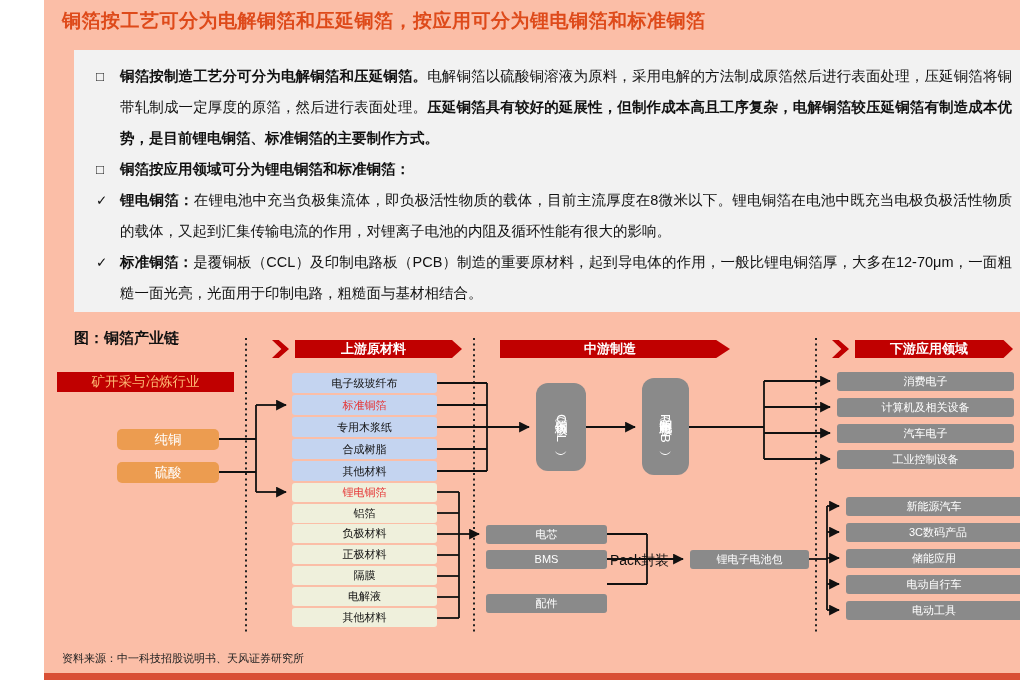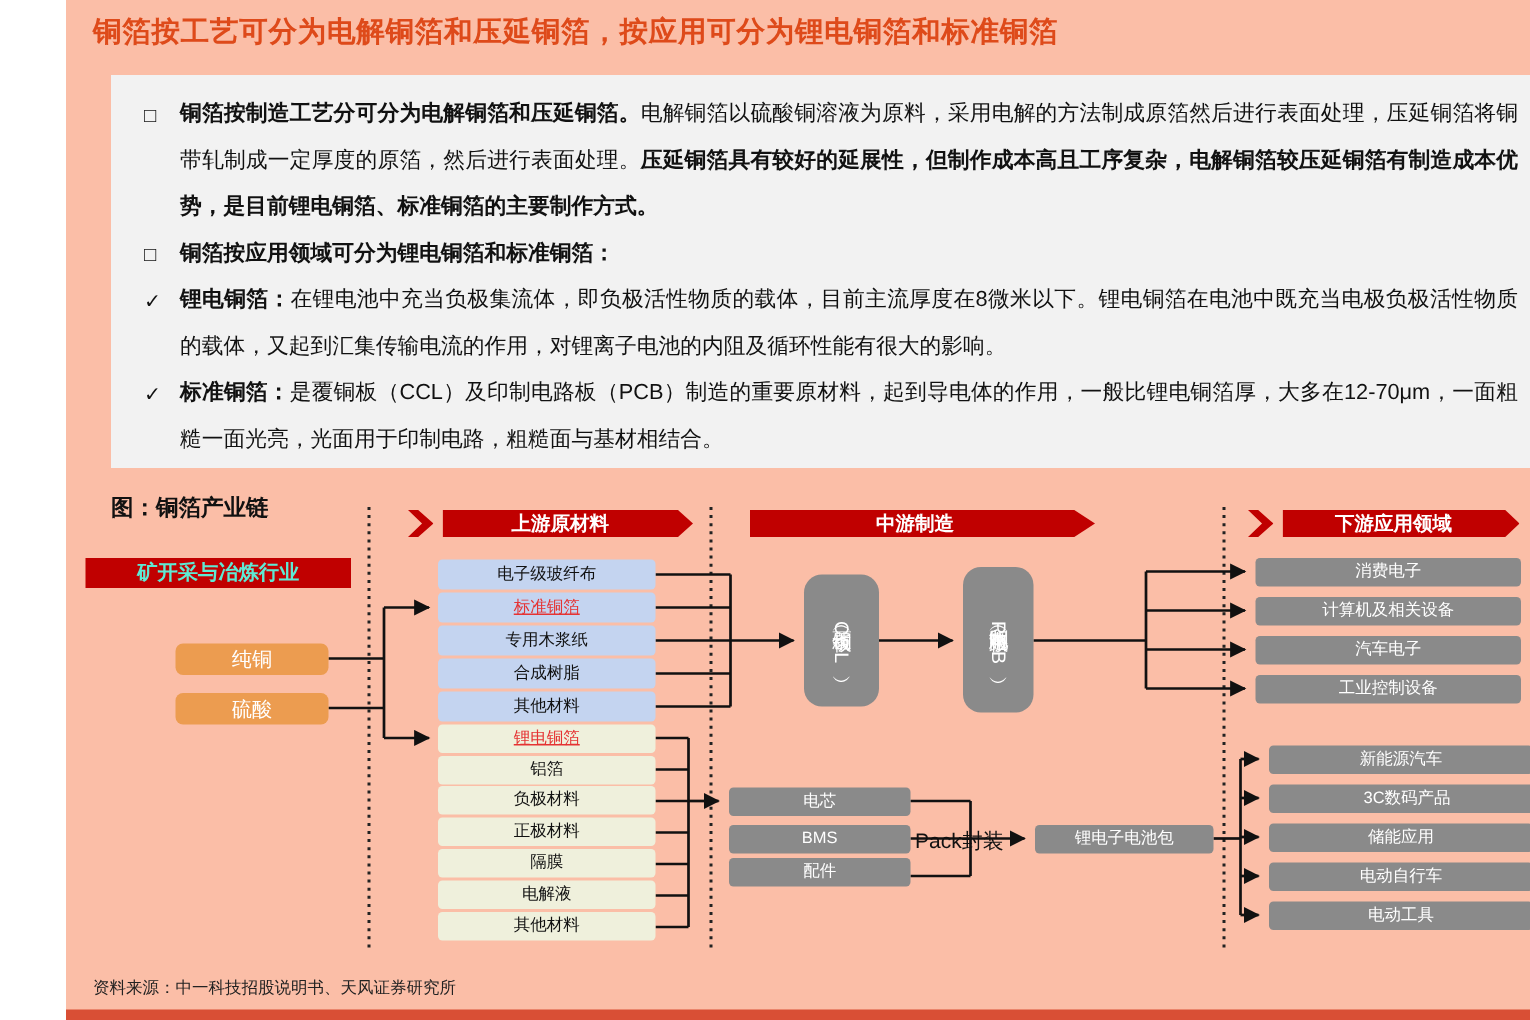"矿开采与冶炼行业" .redbar { color: #5eead4 -> #fdba74; font-weight: bold -> normal }
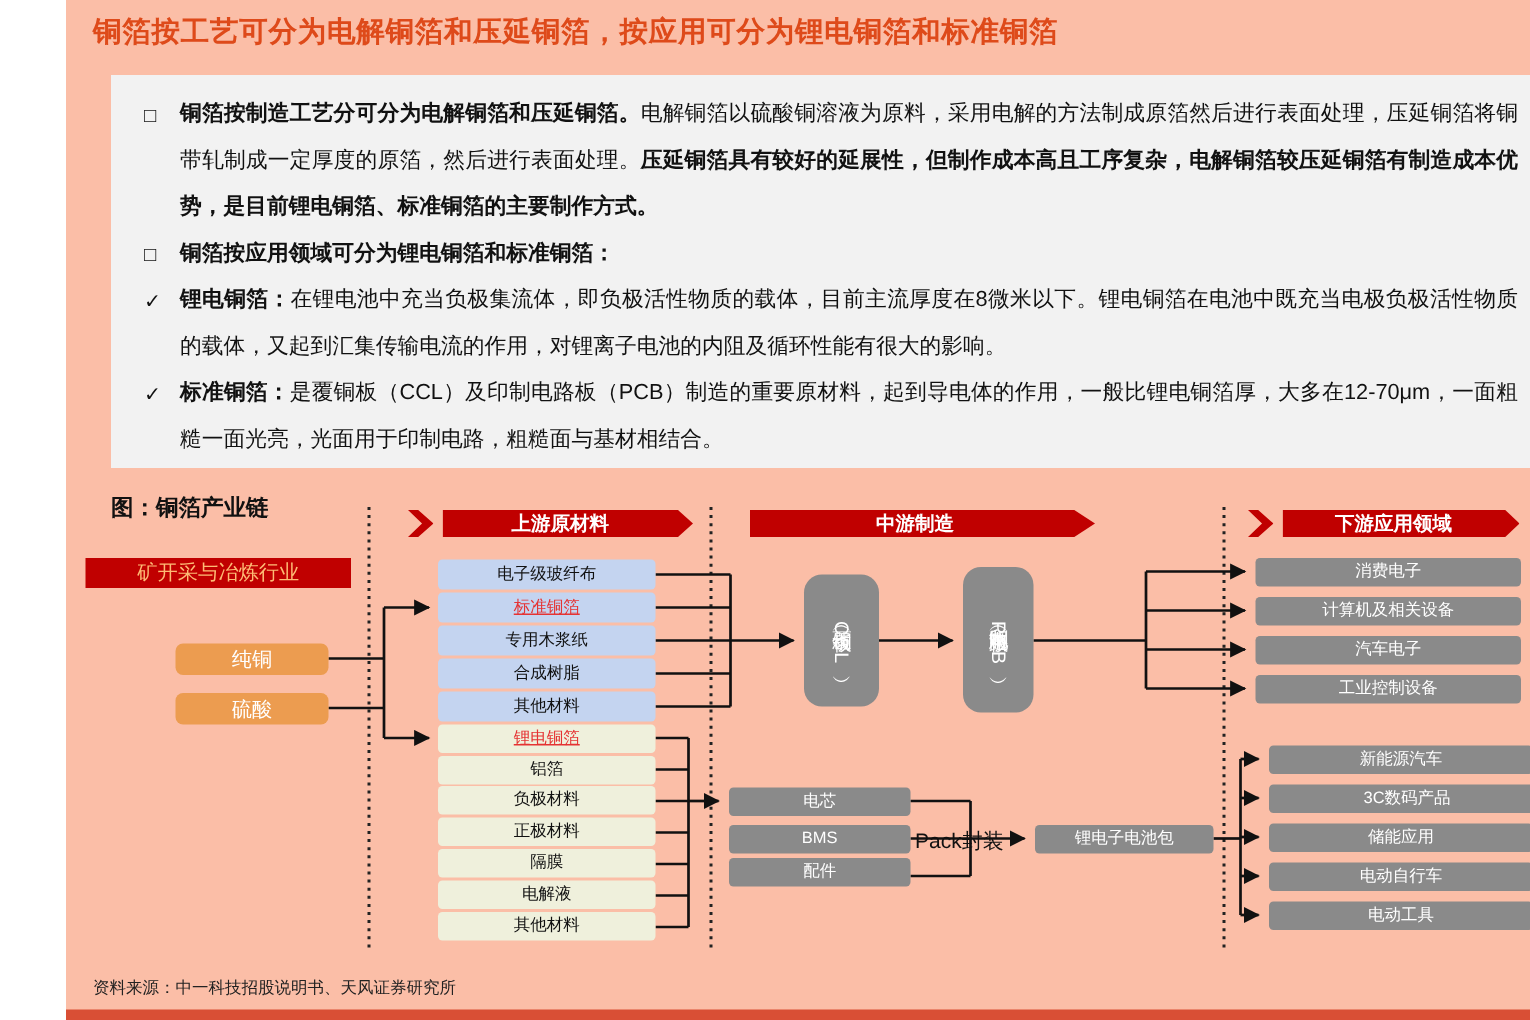"标准铜箔" .hl { text-decoration: underline -> none }
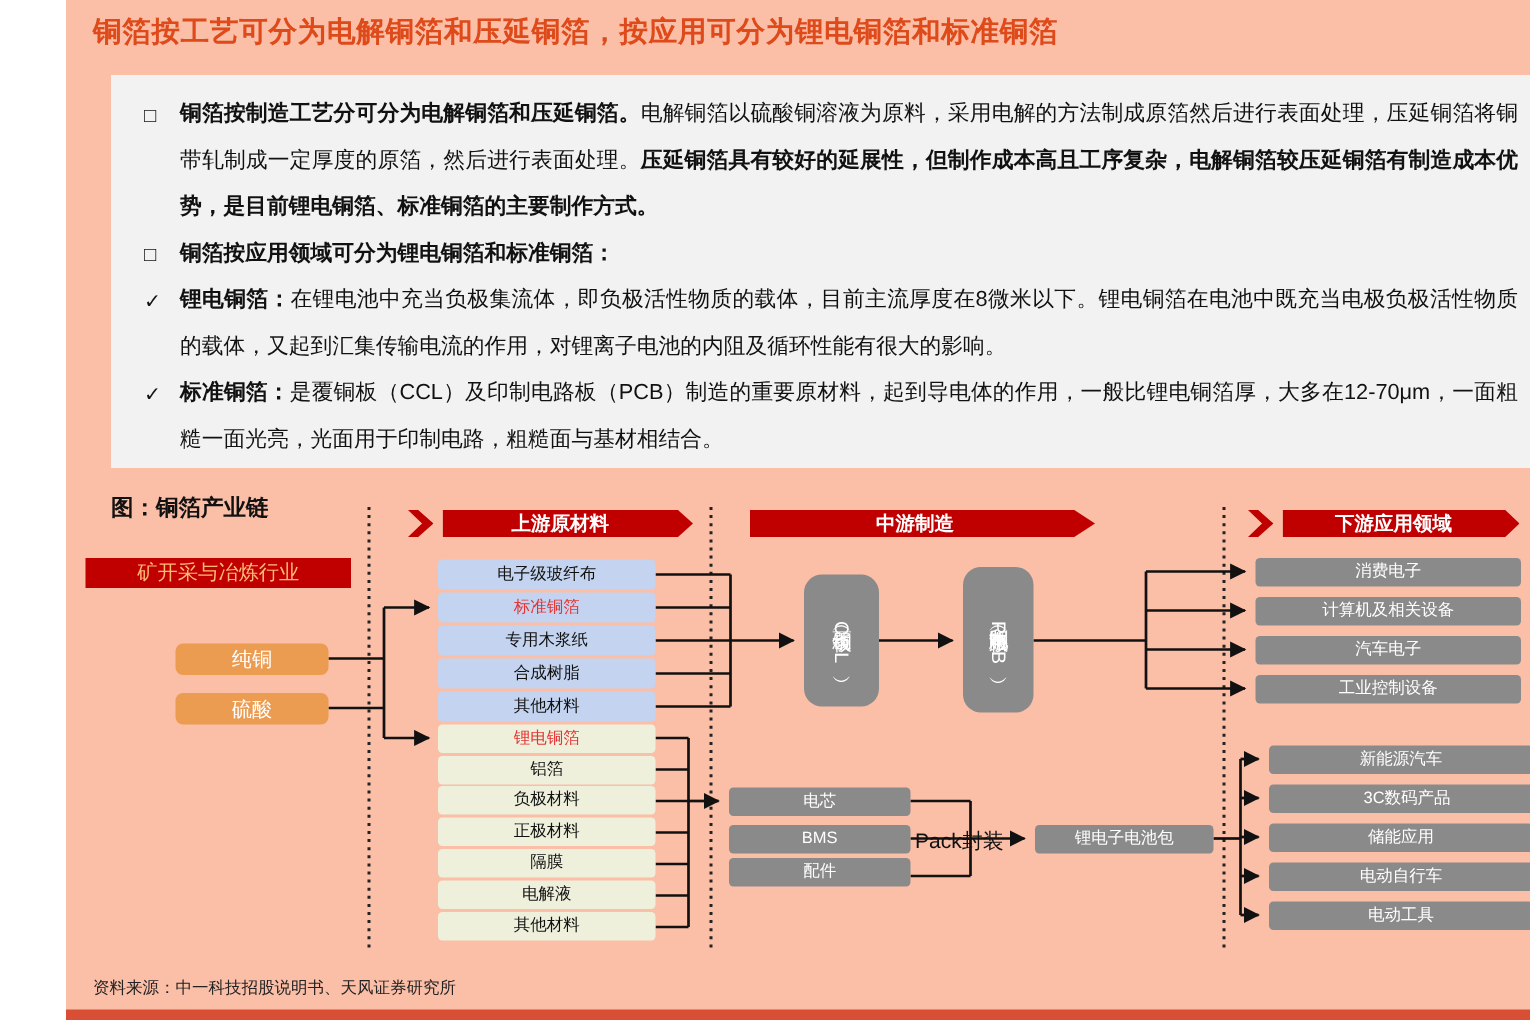"配件" div.bx { top: 572px -> 594px }
